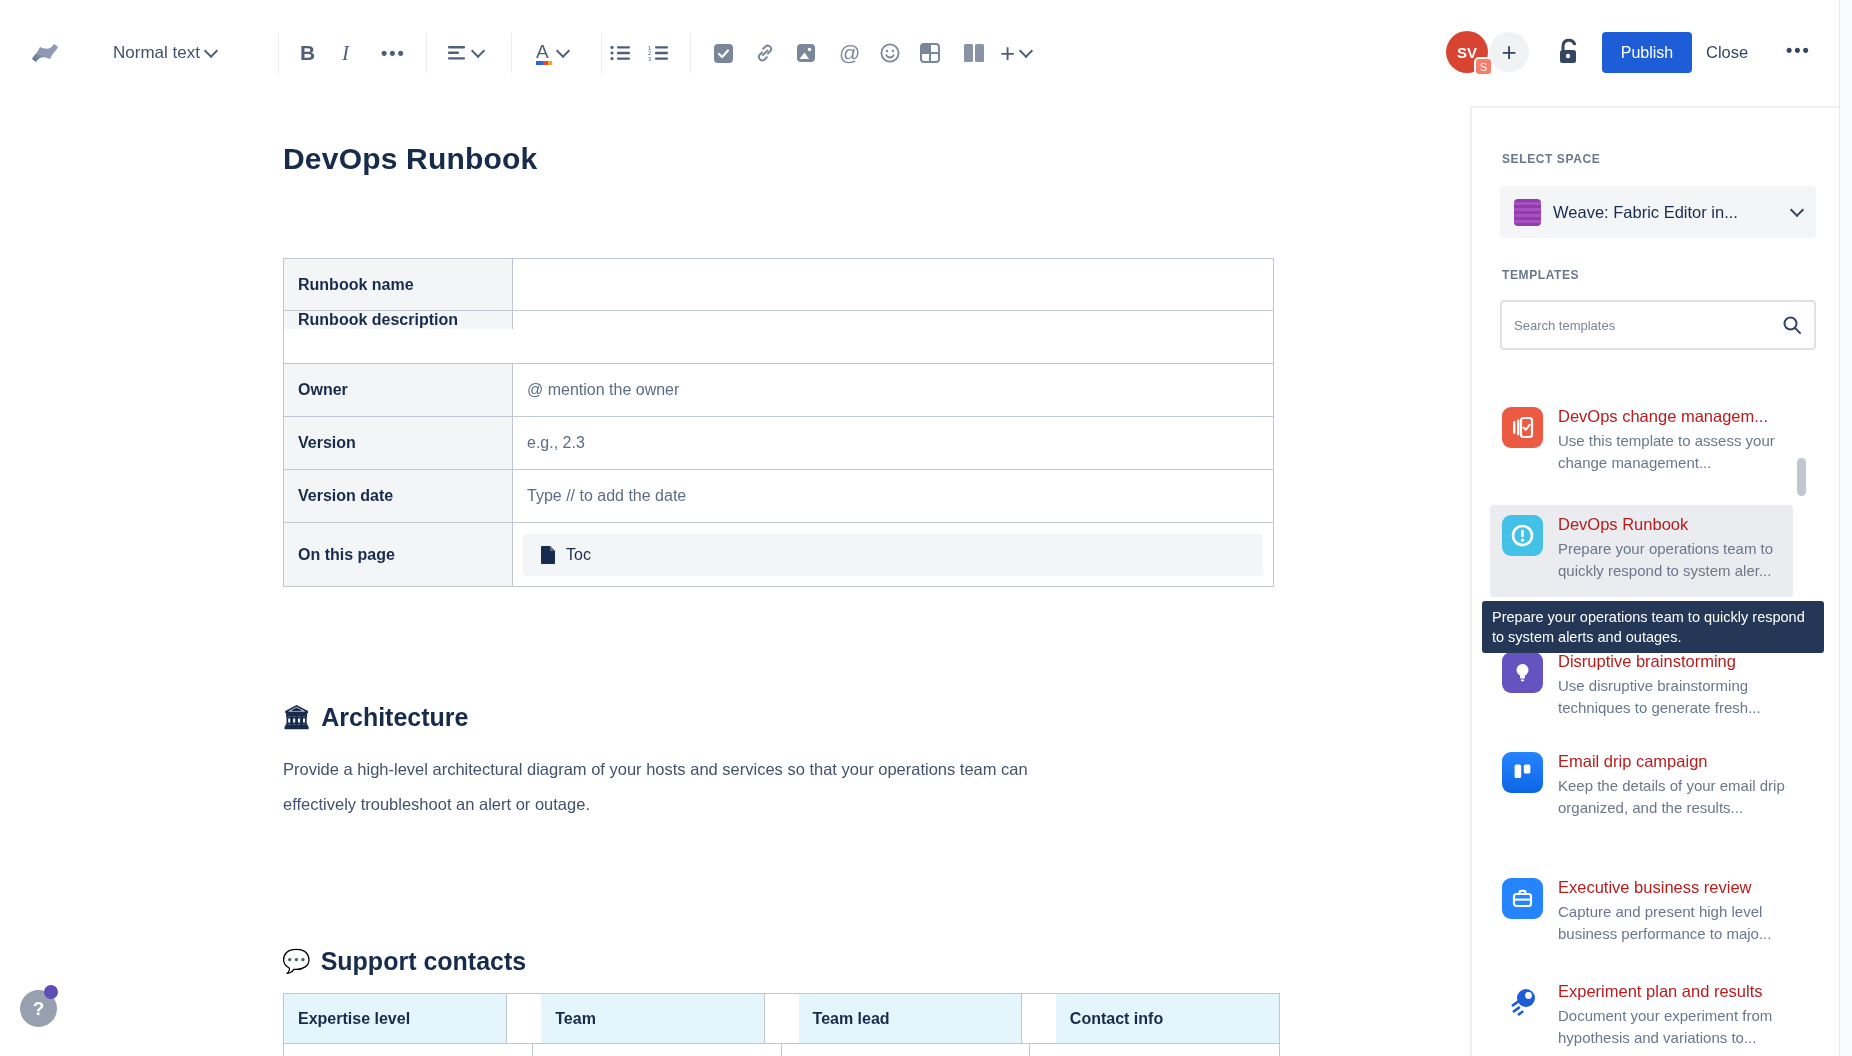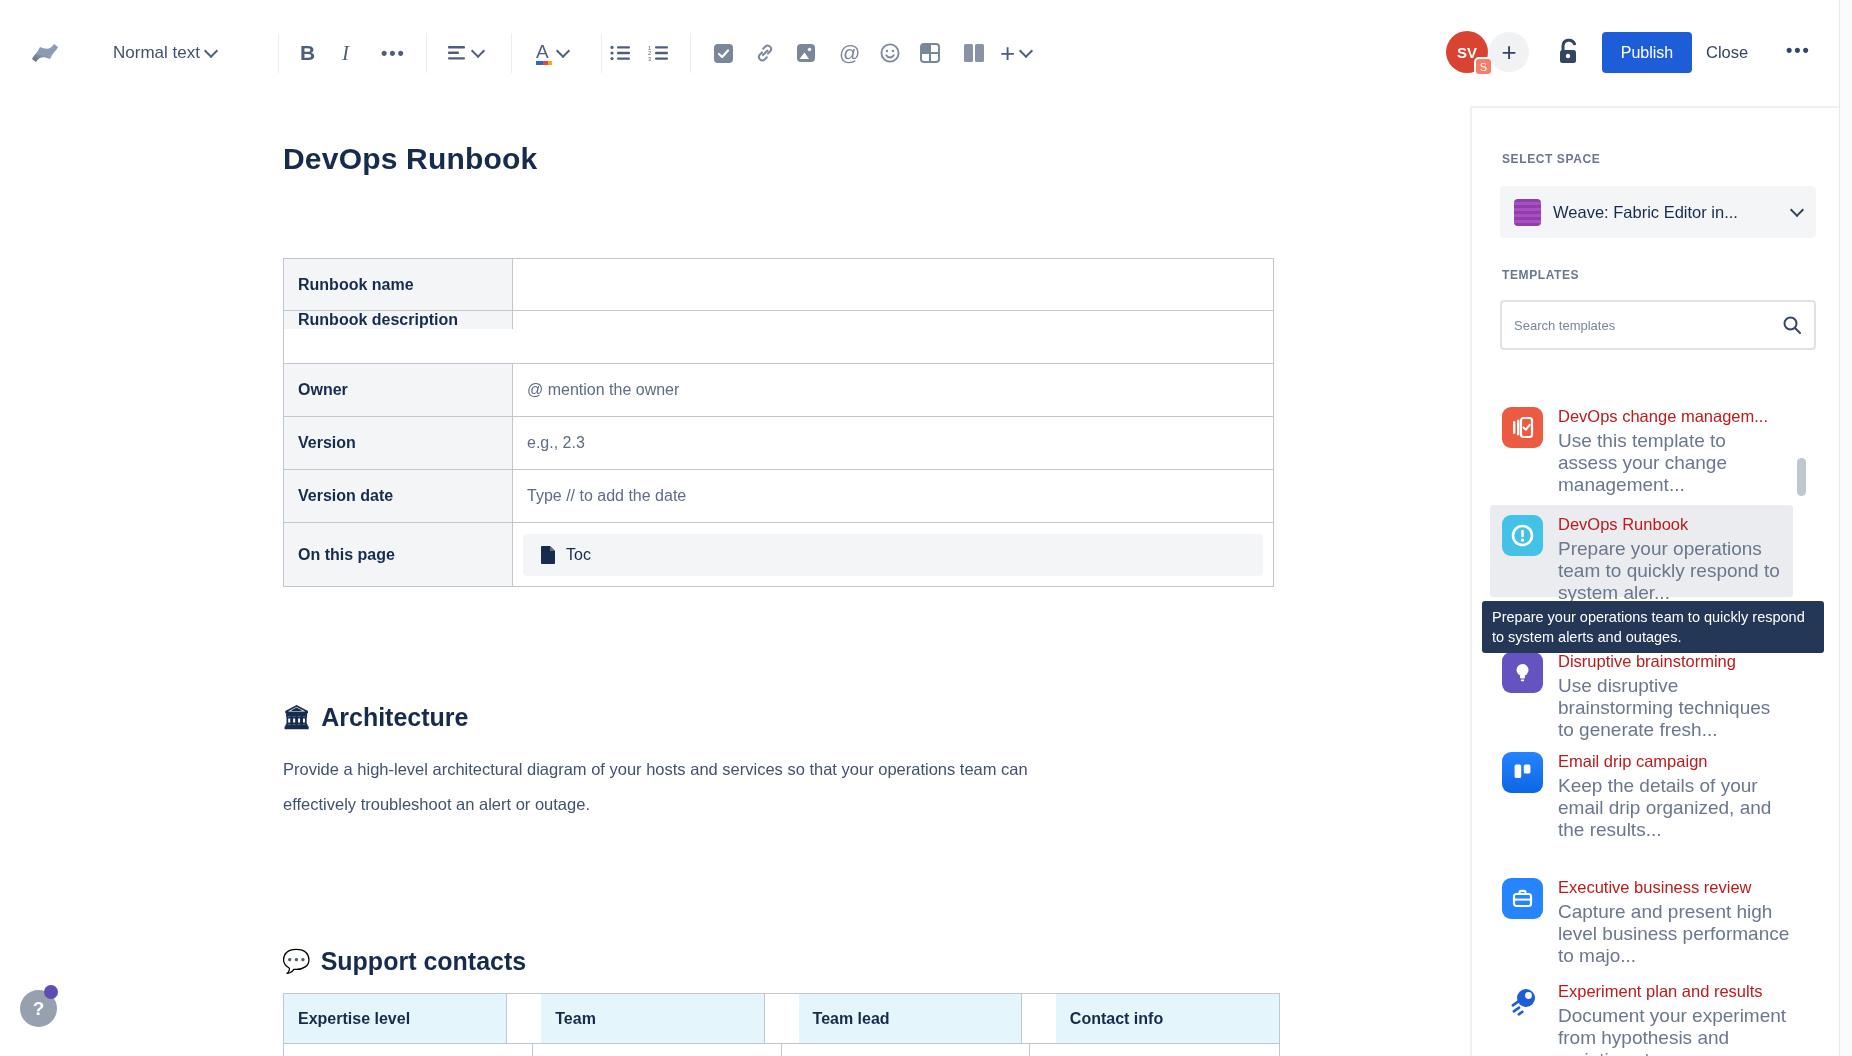"Use this template to assess" .tpl-desc { font-size: 19px -> 15px }
